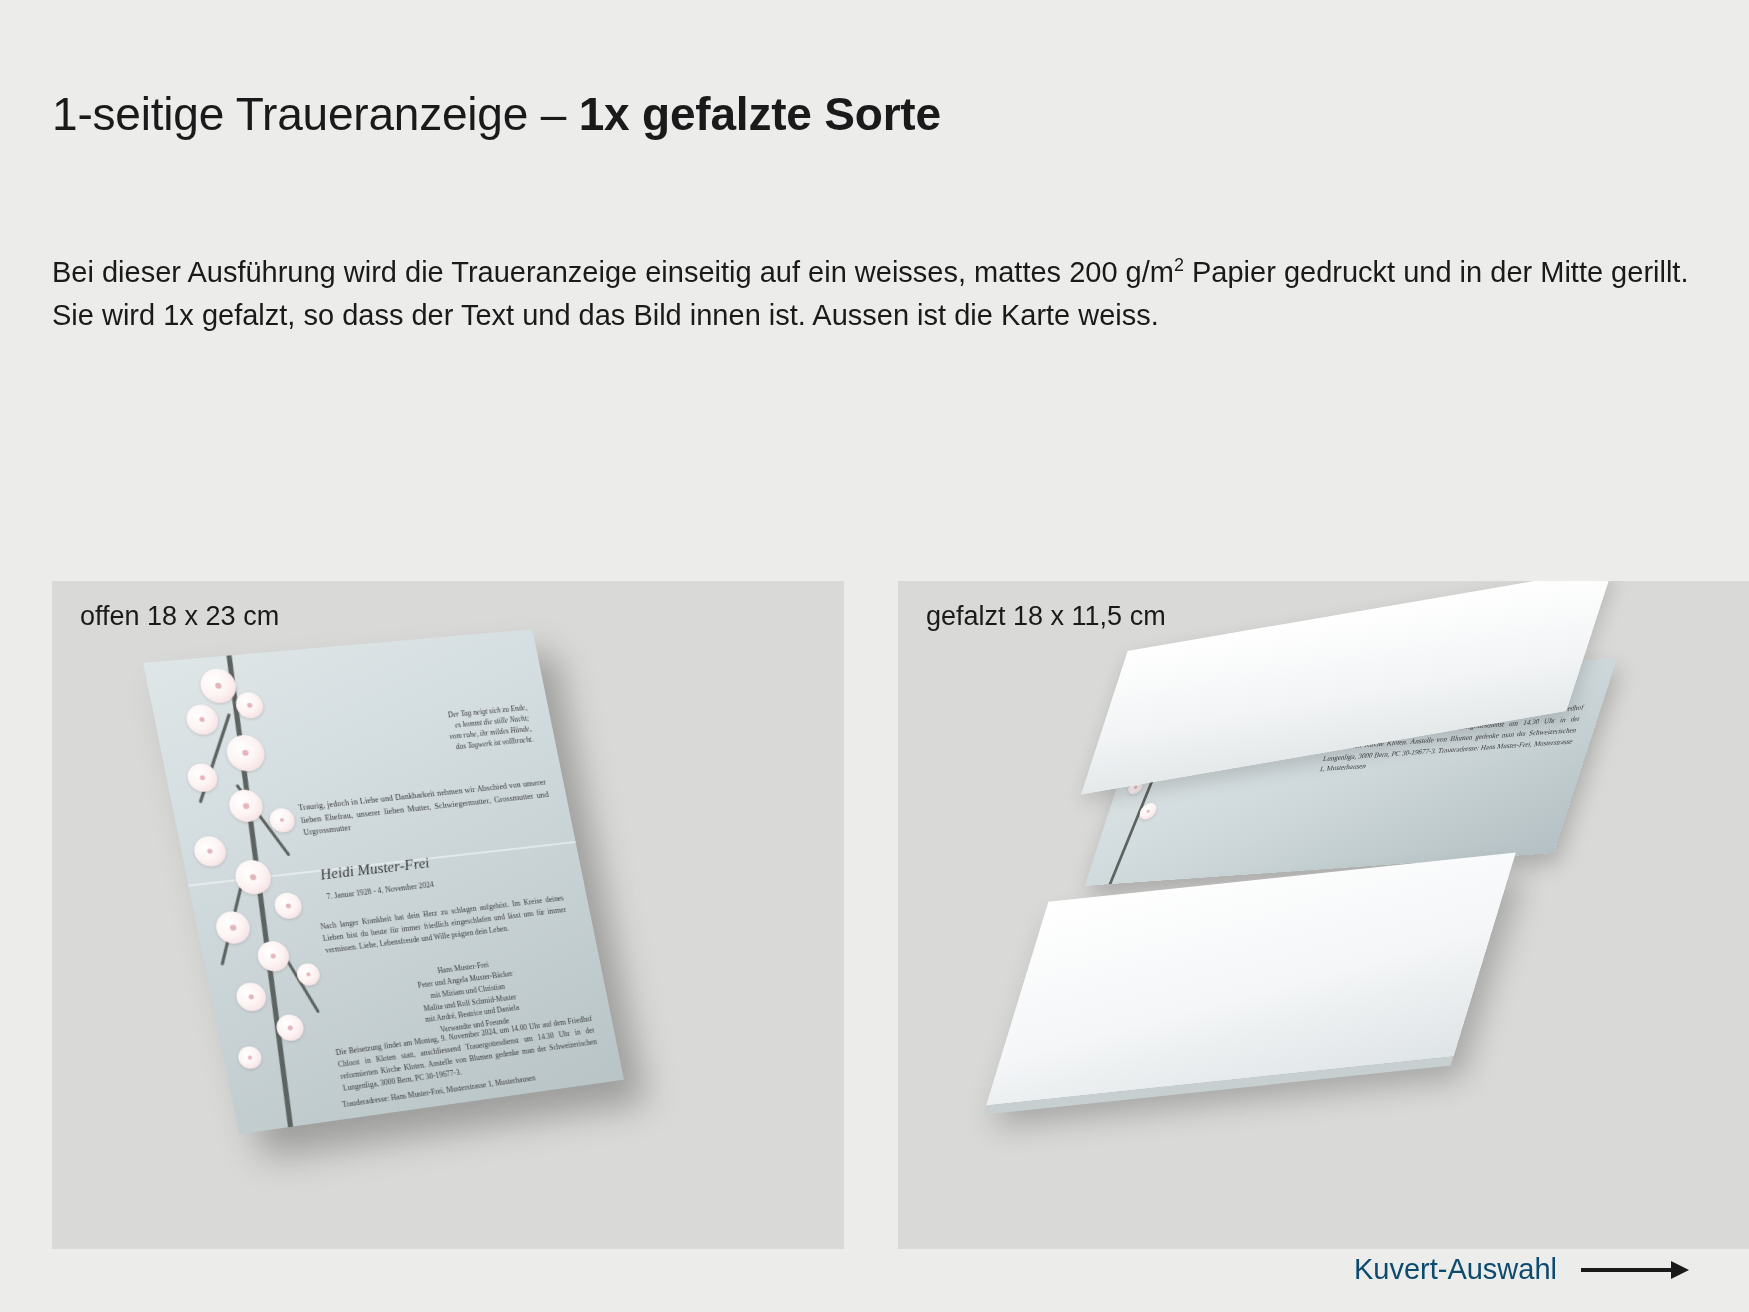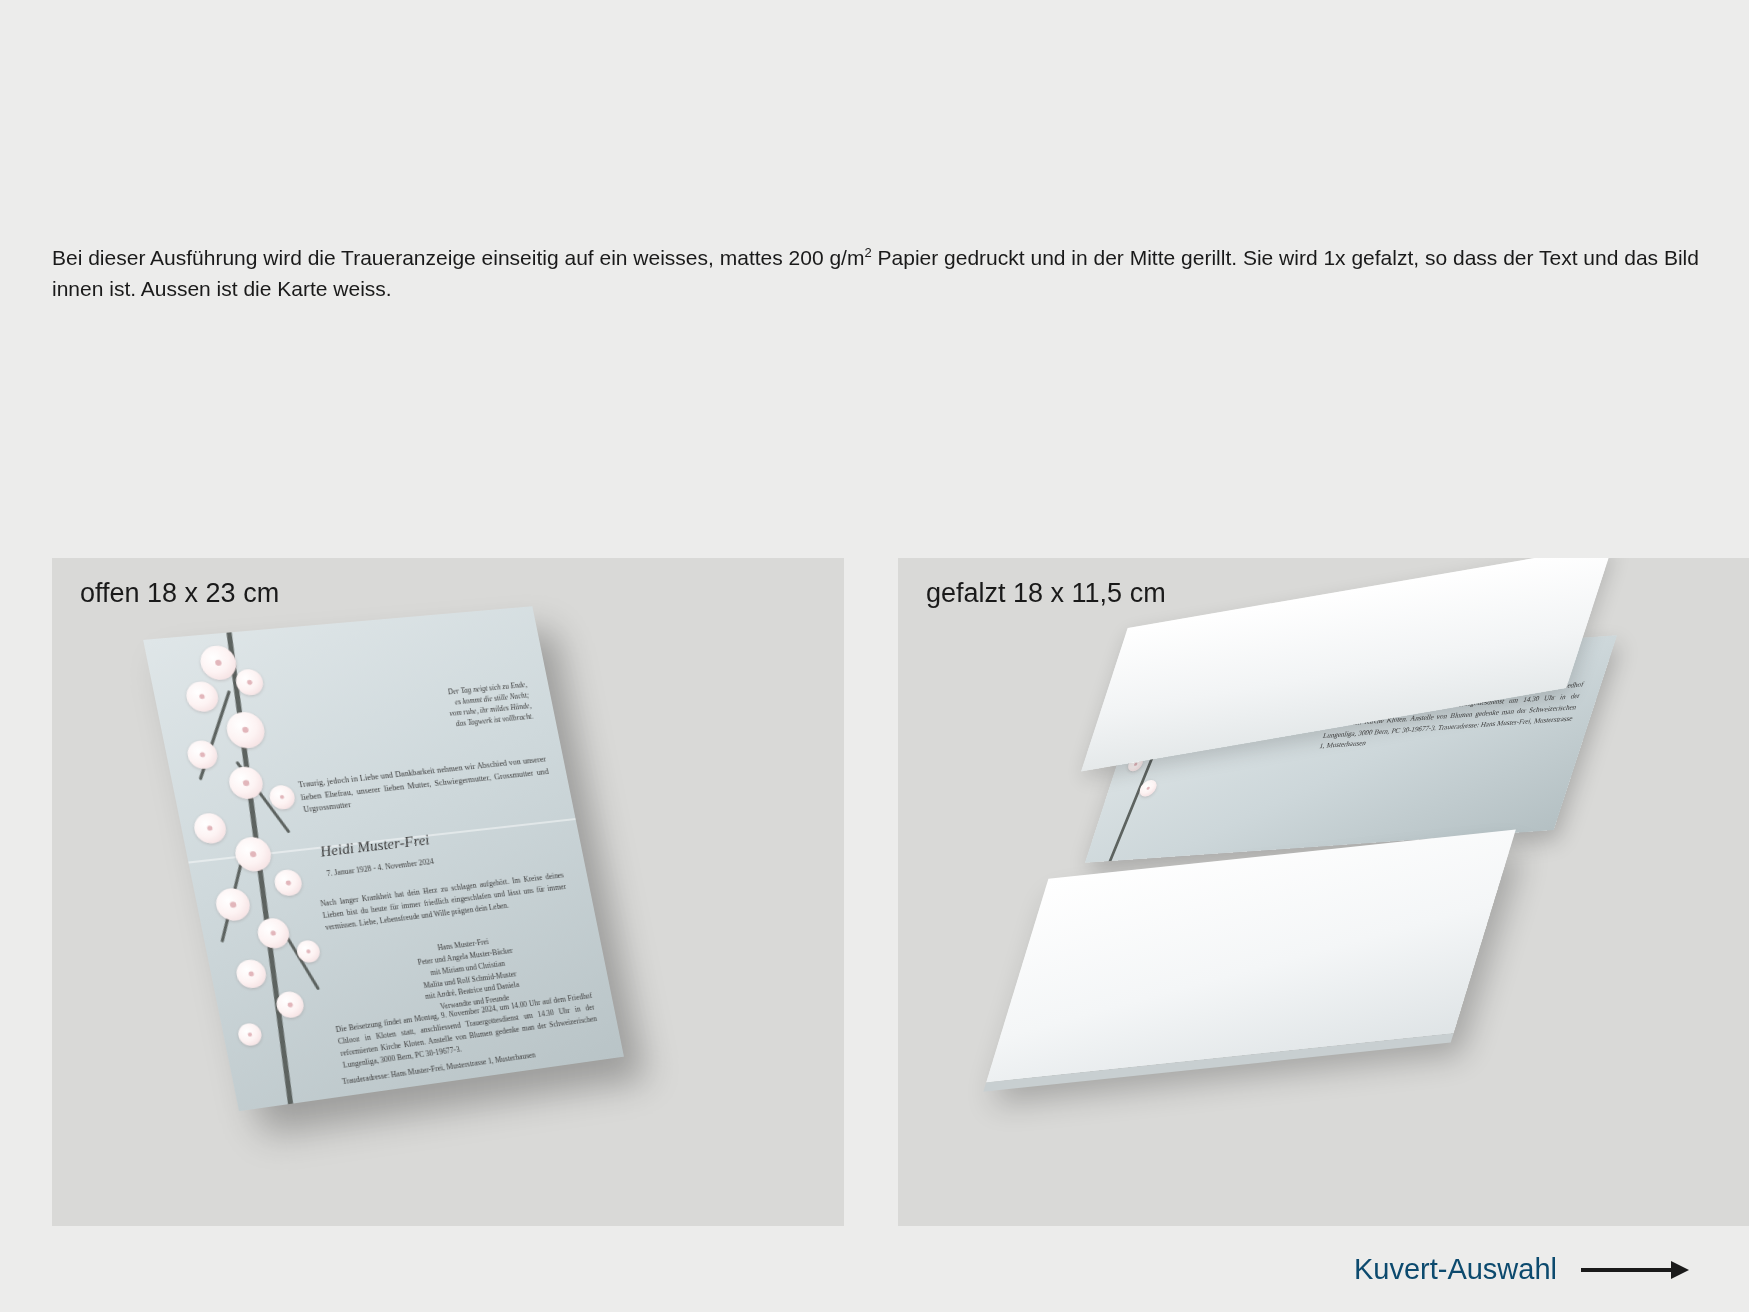"1-seitige Traueranzeige – 1x gefalzte" h1.title { html: none -> <h1> <span>1-seitige Traueranzeige – </span><span>1x gefalzte Sorte</span> </h1> }
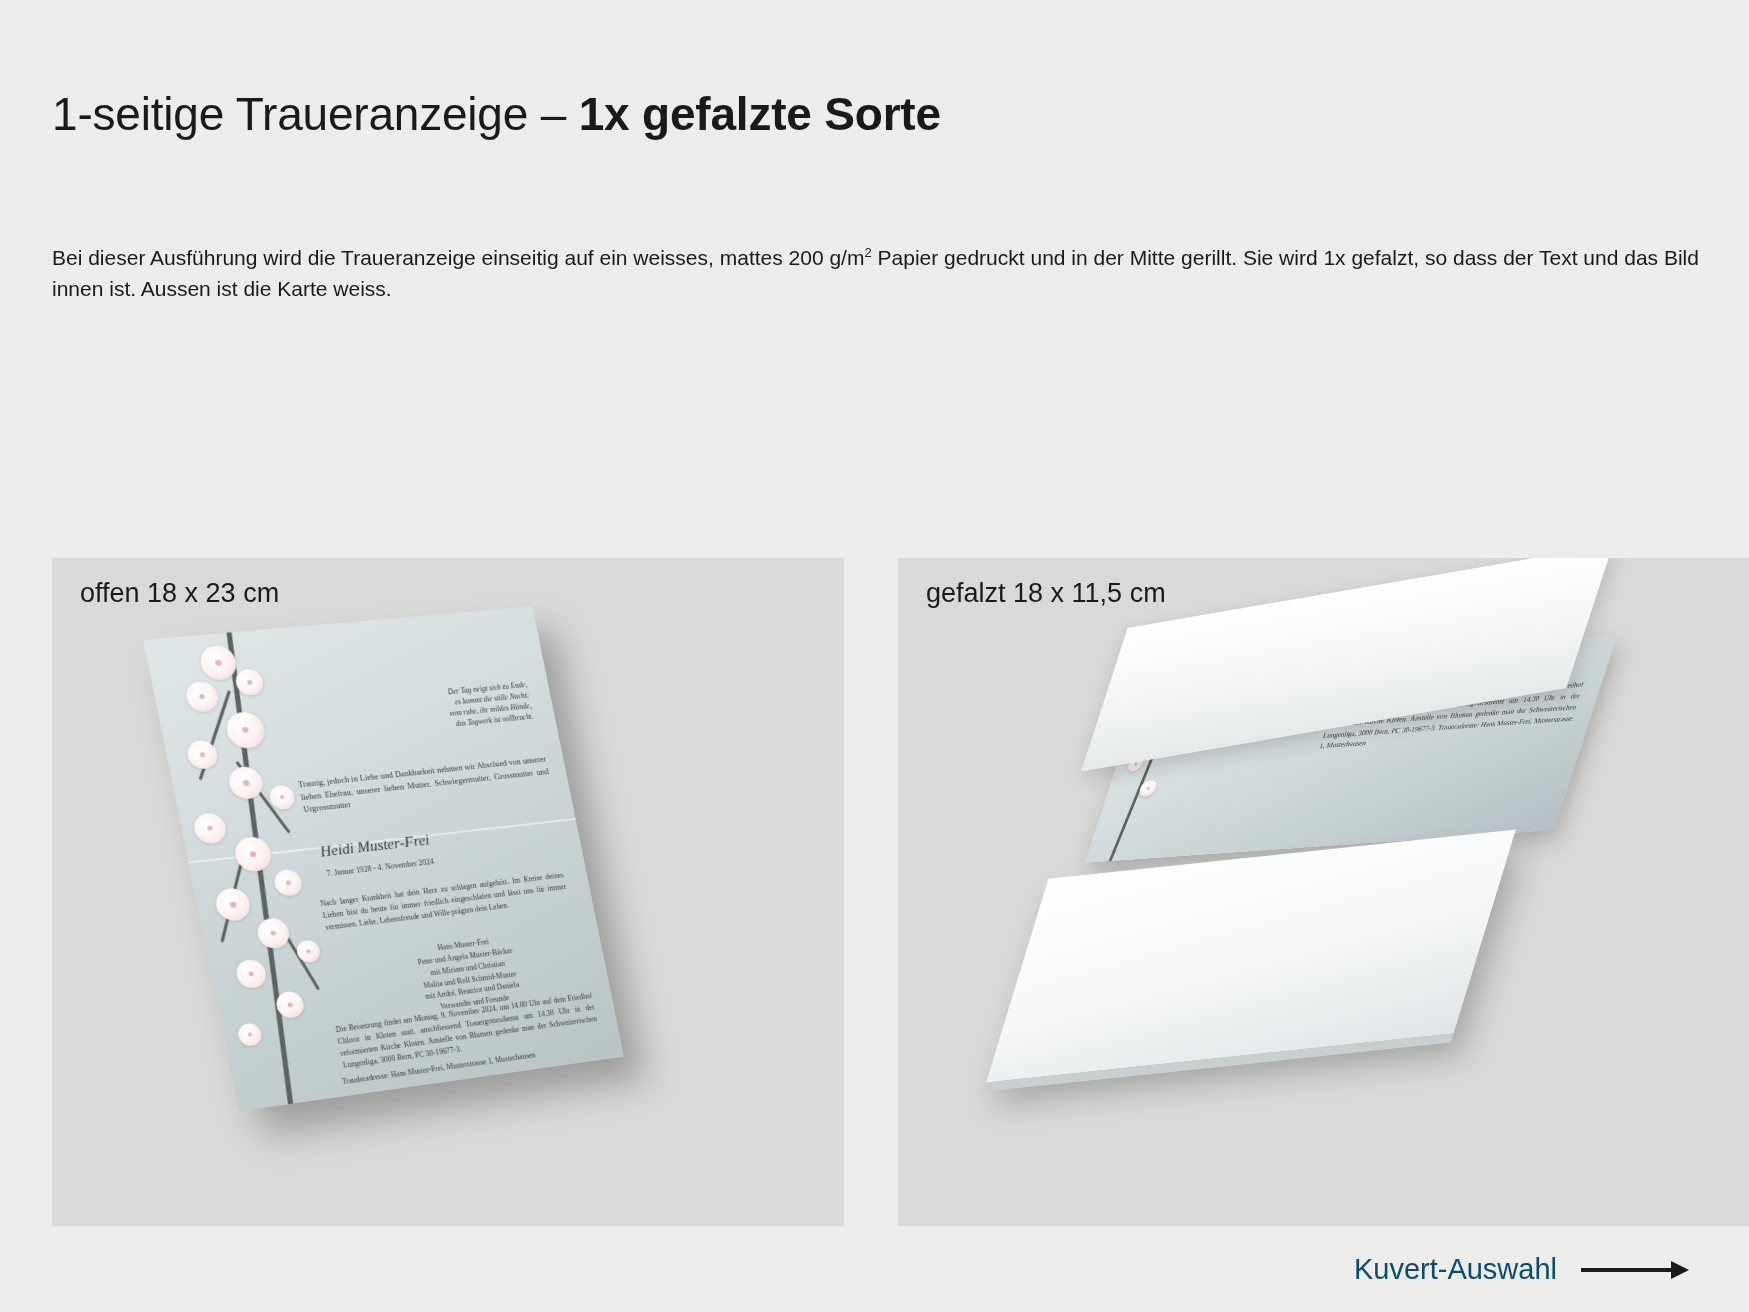"Bei dieser Ausführung wird die" .intro { font-size: 21px -> 29px }
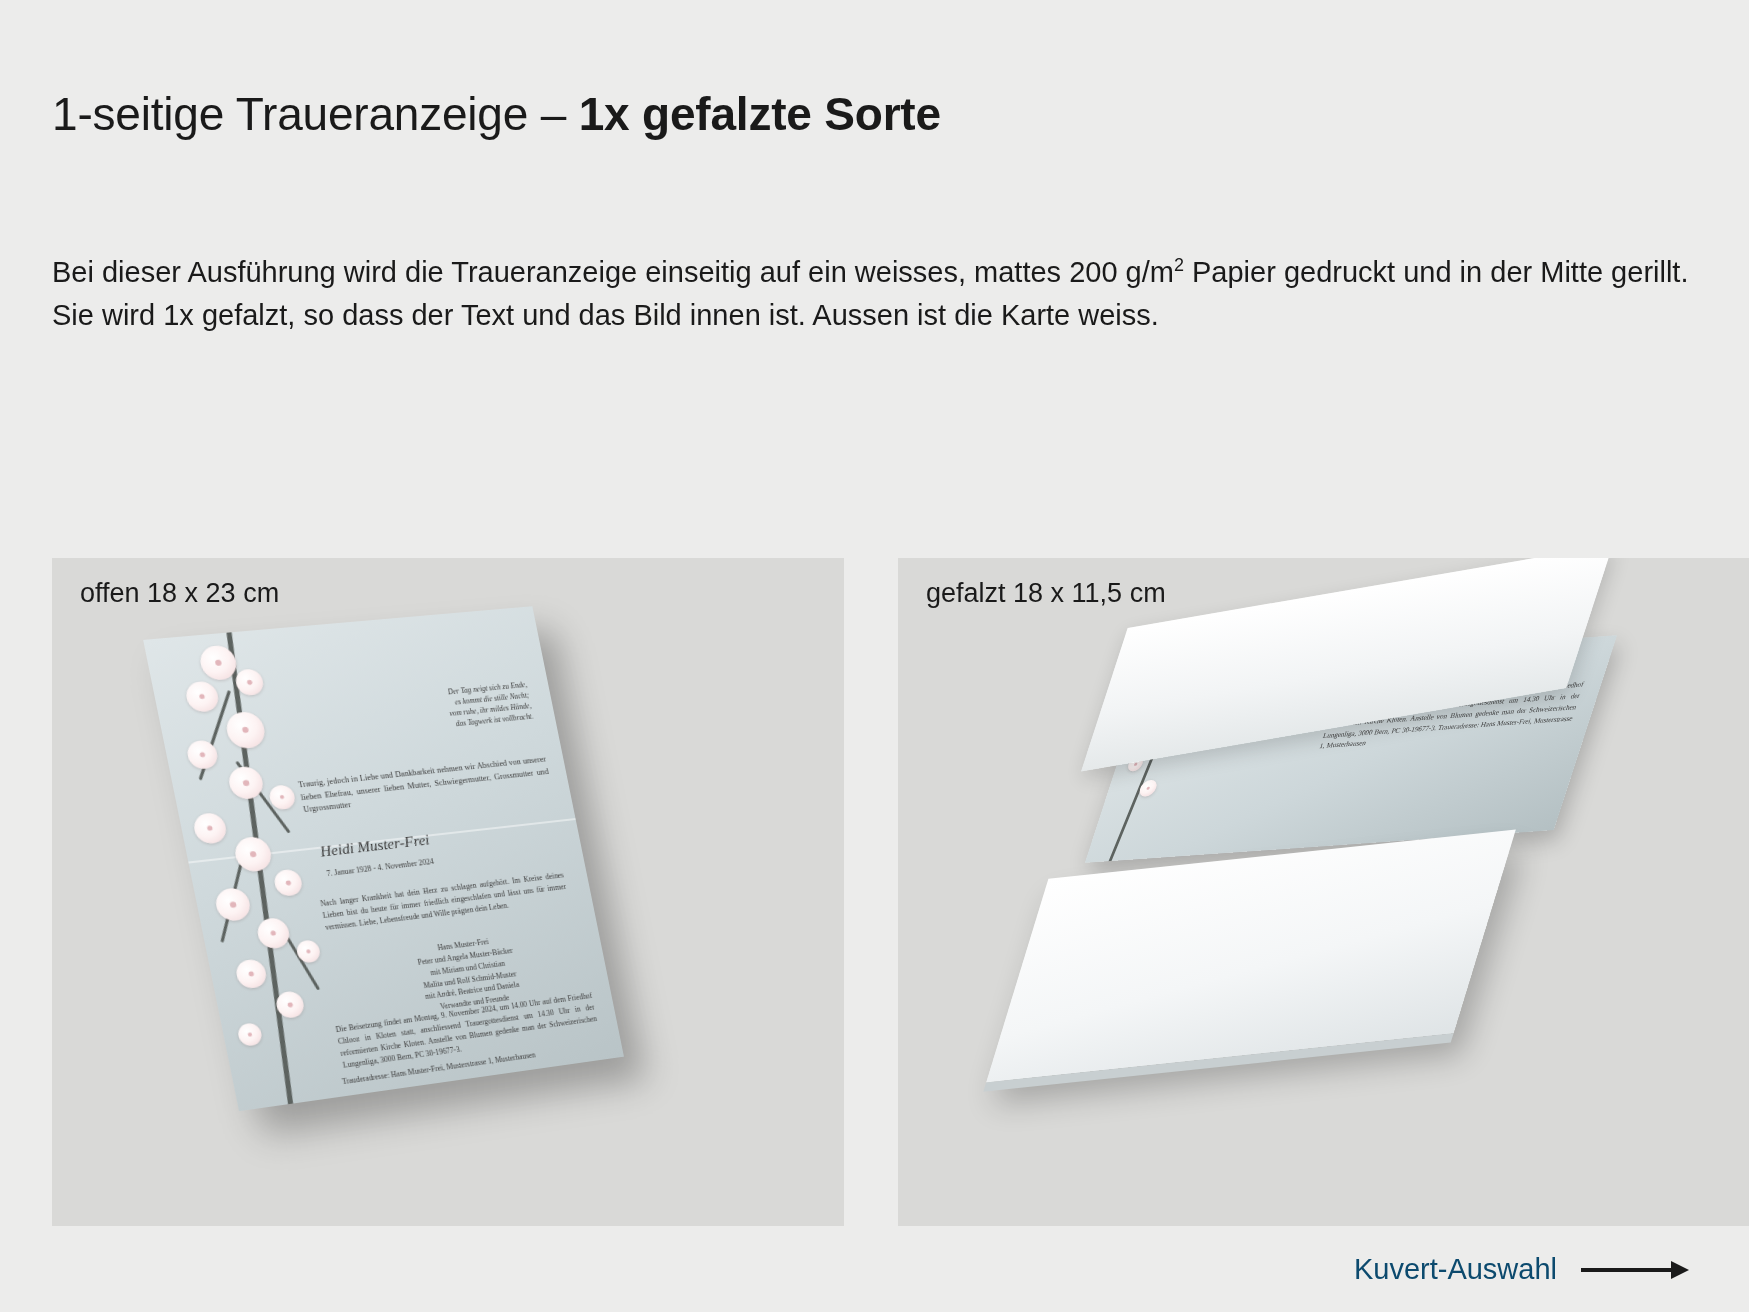"offen 18 x 23 cm" .panel { top: 558px -> 581px }
